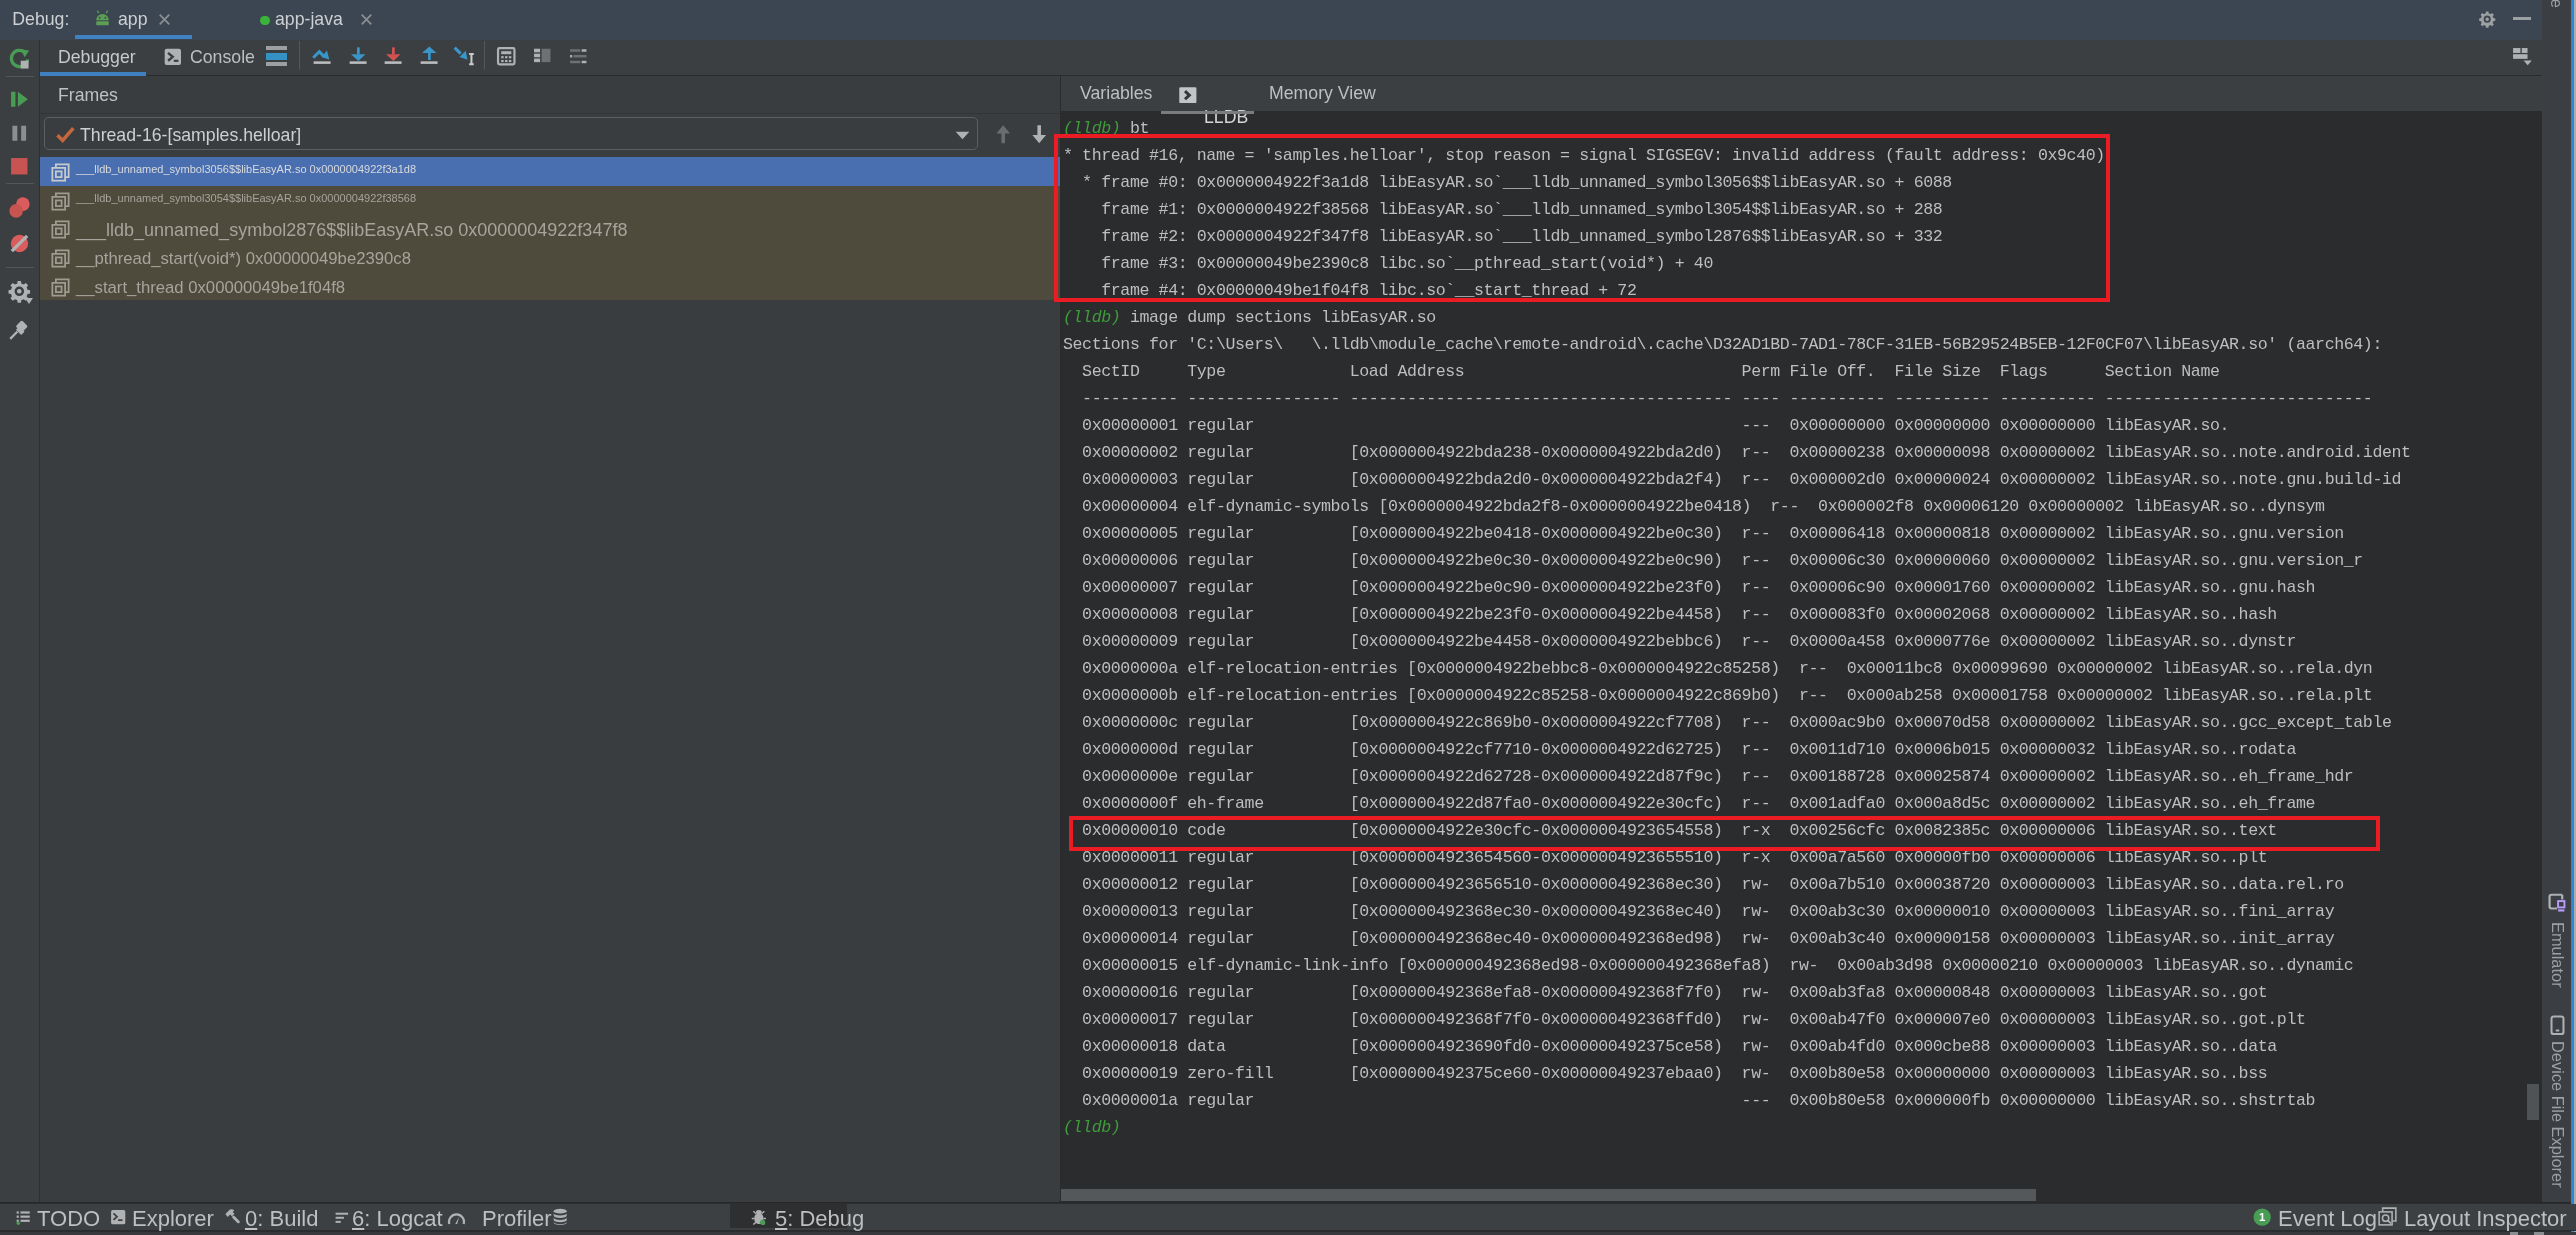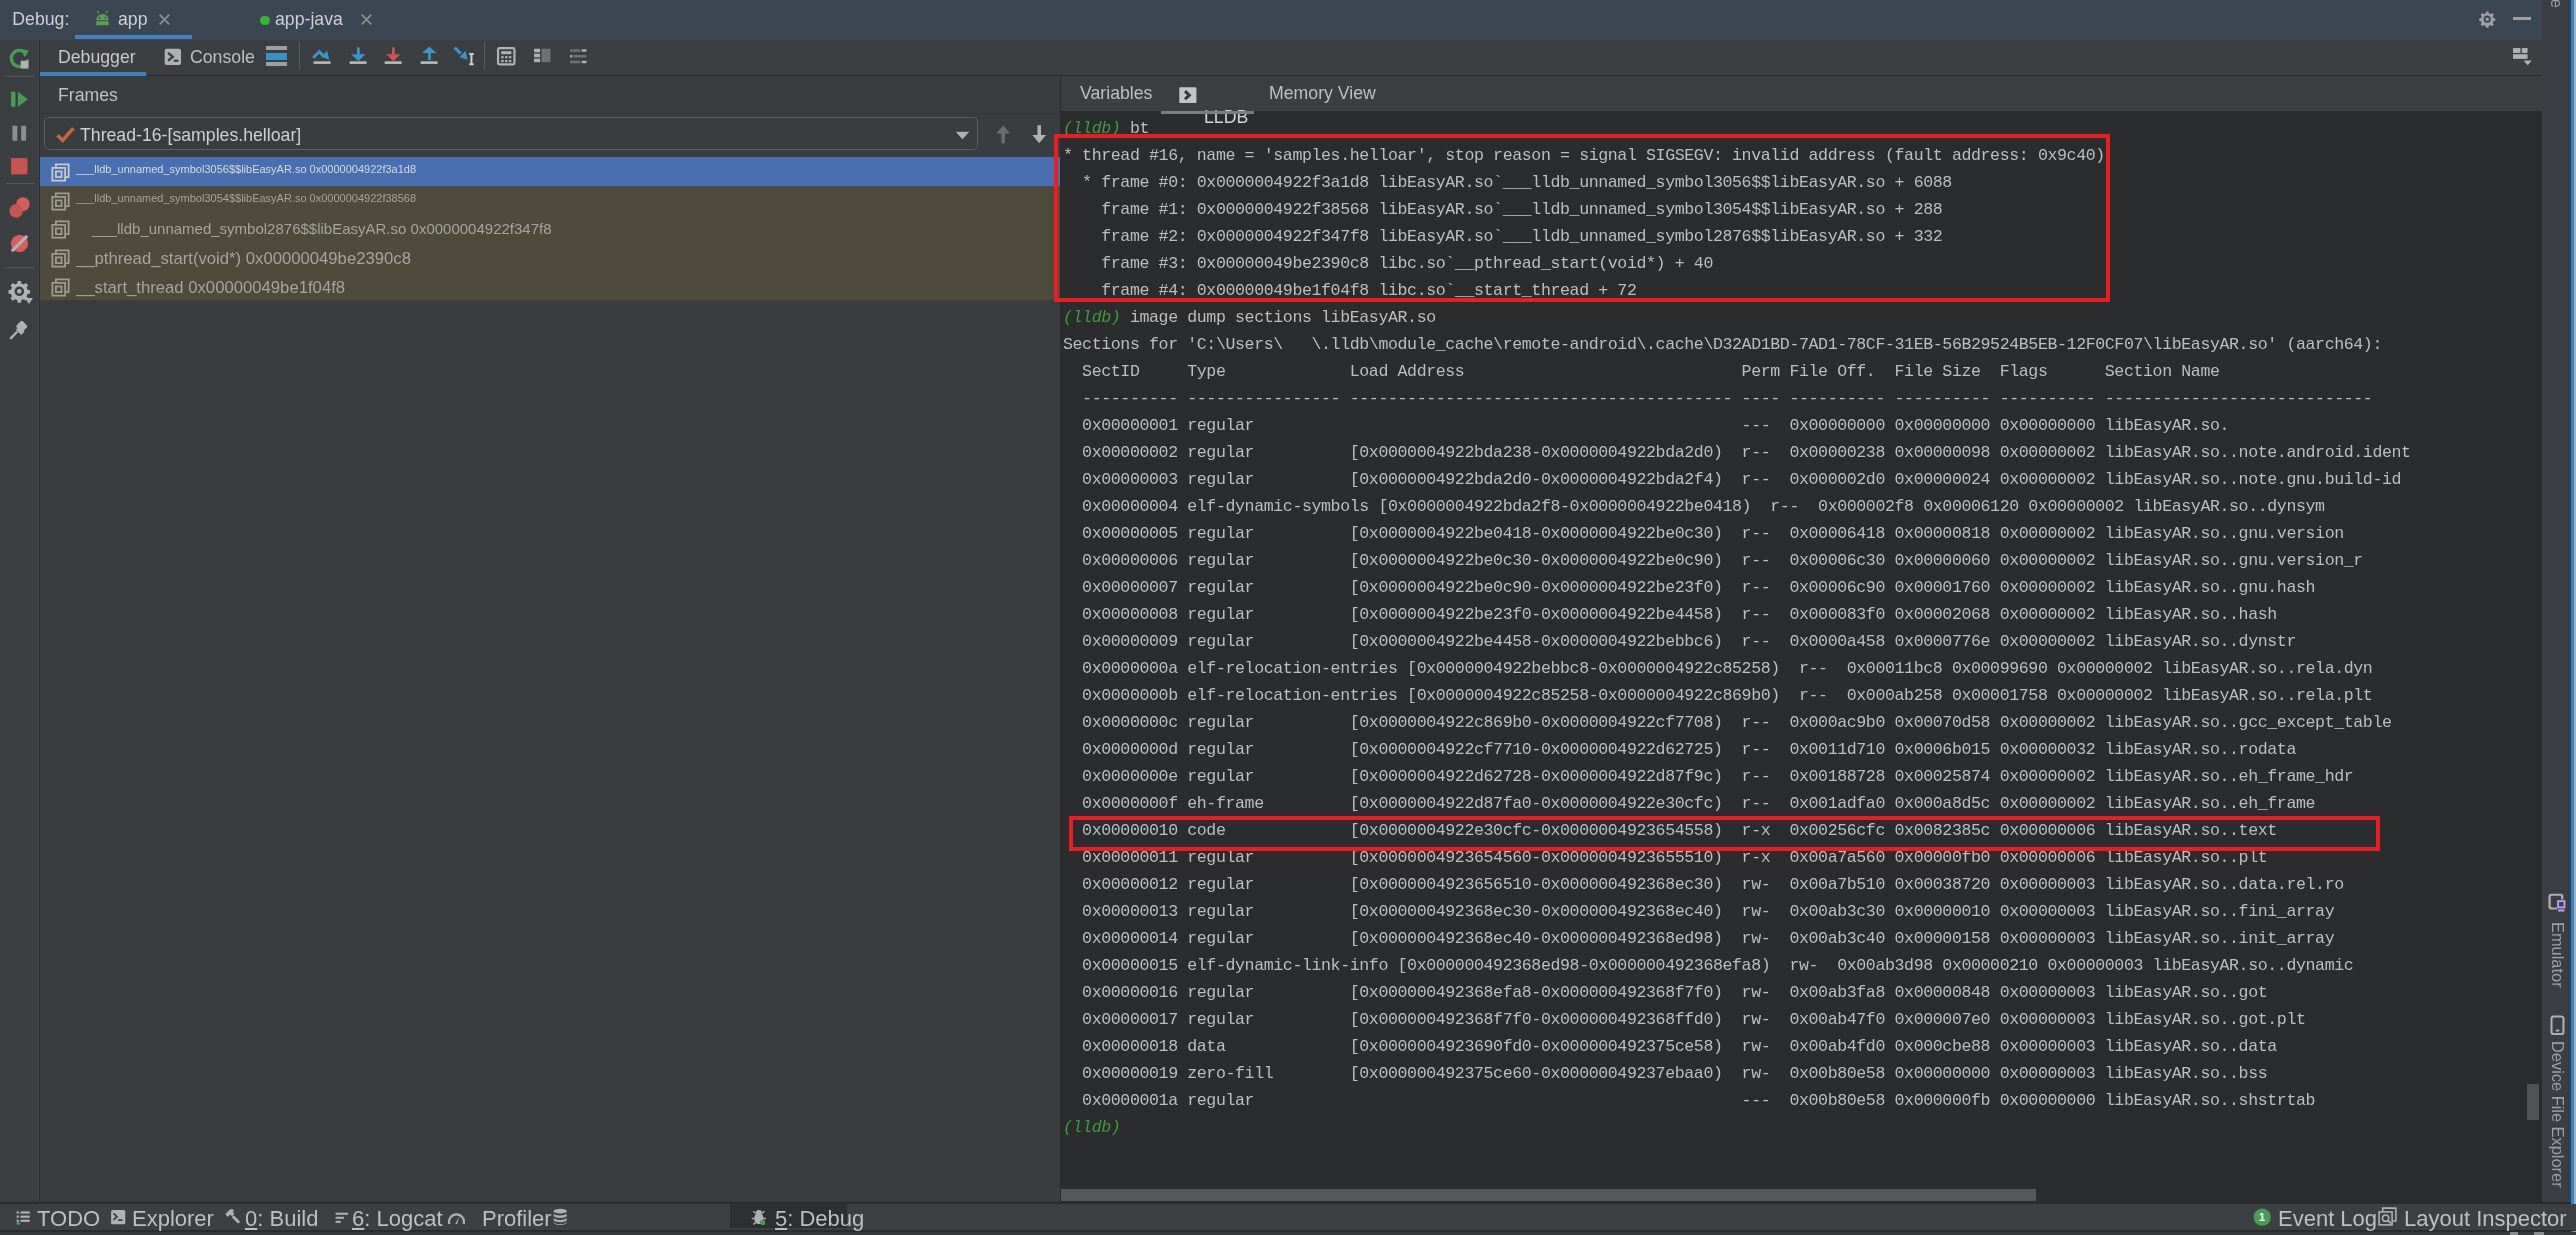"___lldb_unnamed_symbol2876$$libEasyAR.so" div.abs { font-size: 15px -> 18px; left: 92px -> 76px }
